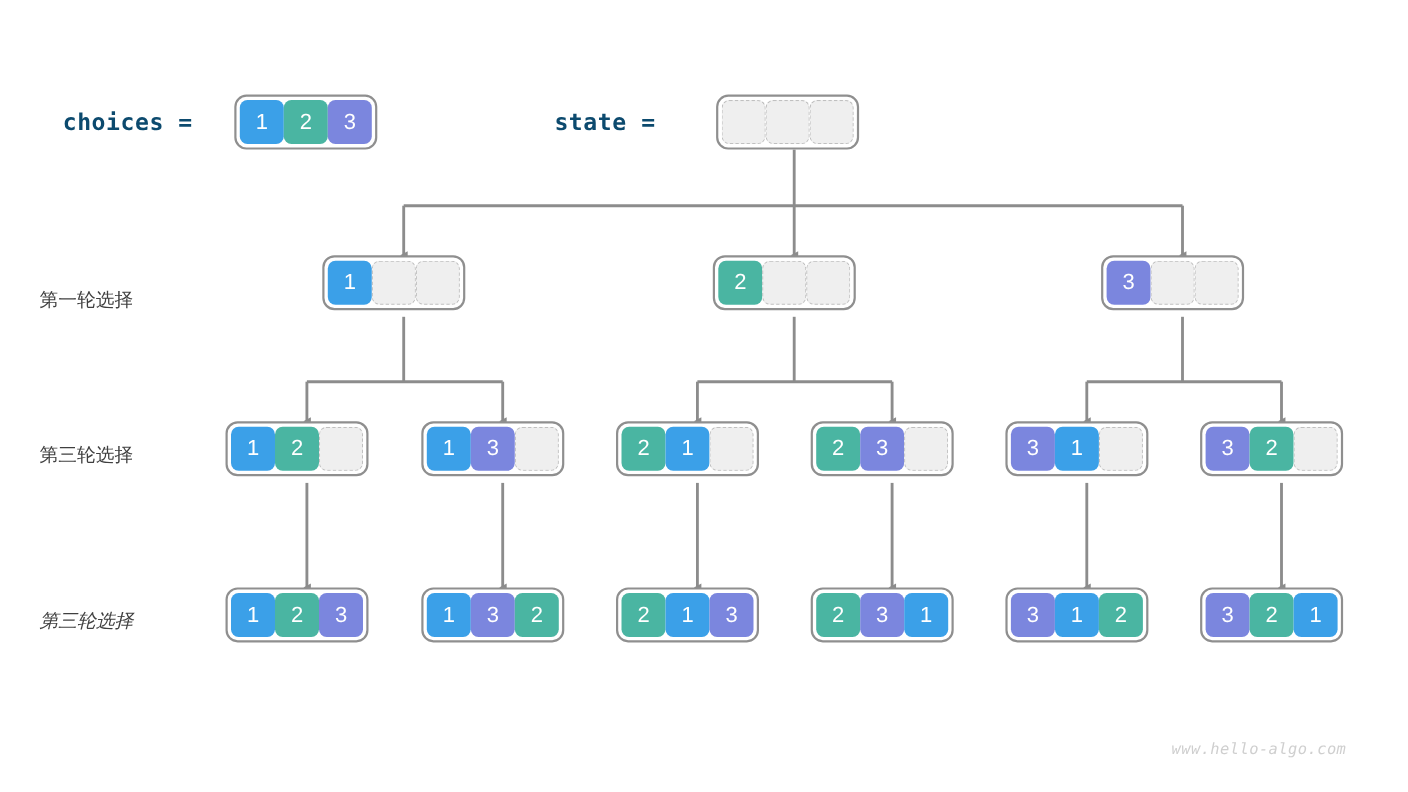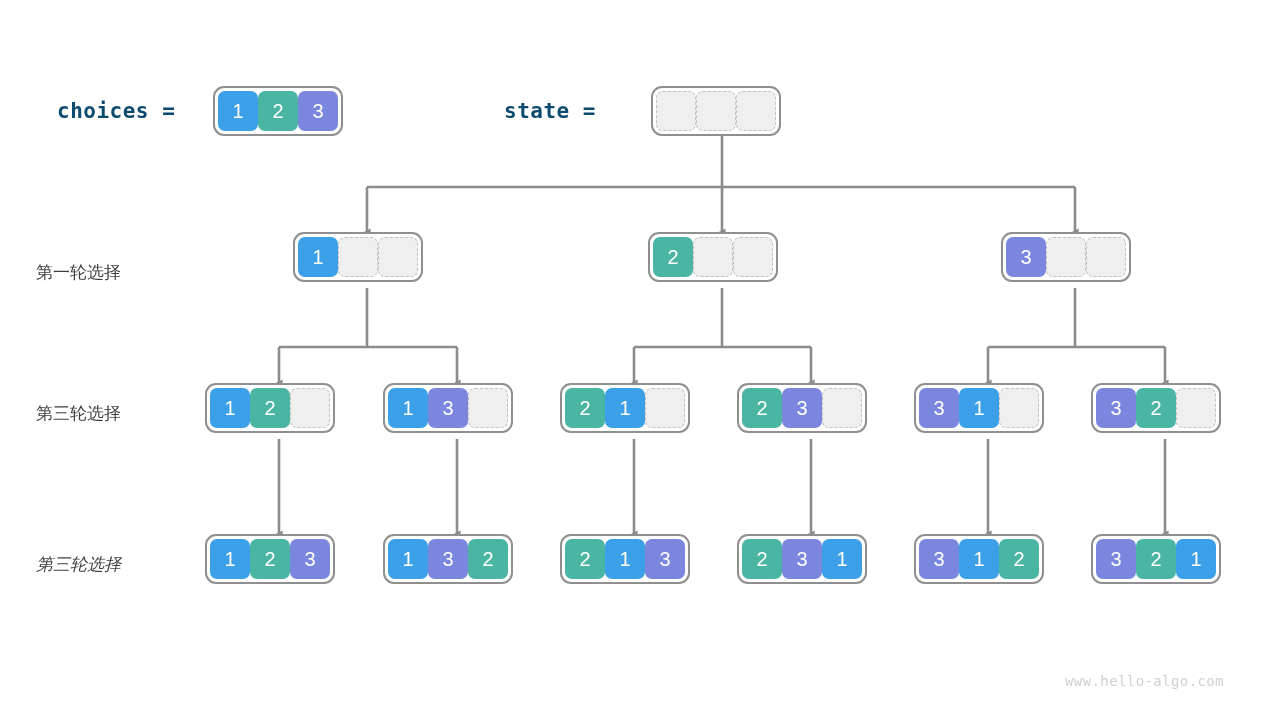"www.hello-algo.com" div.watermark { font-style: none -> italic }
